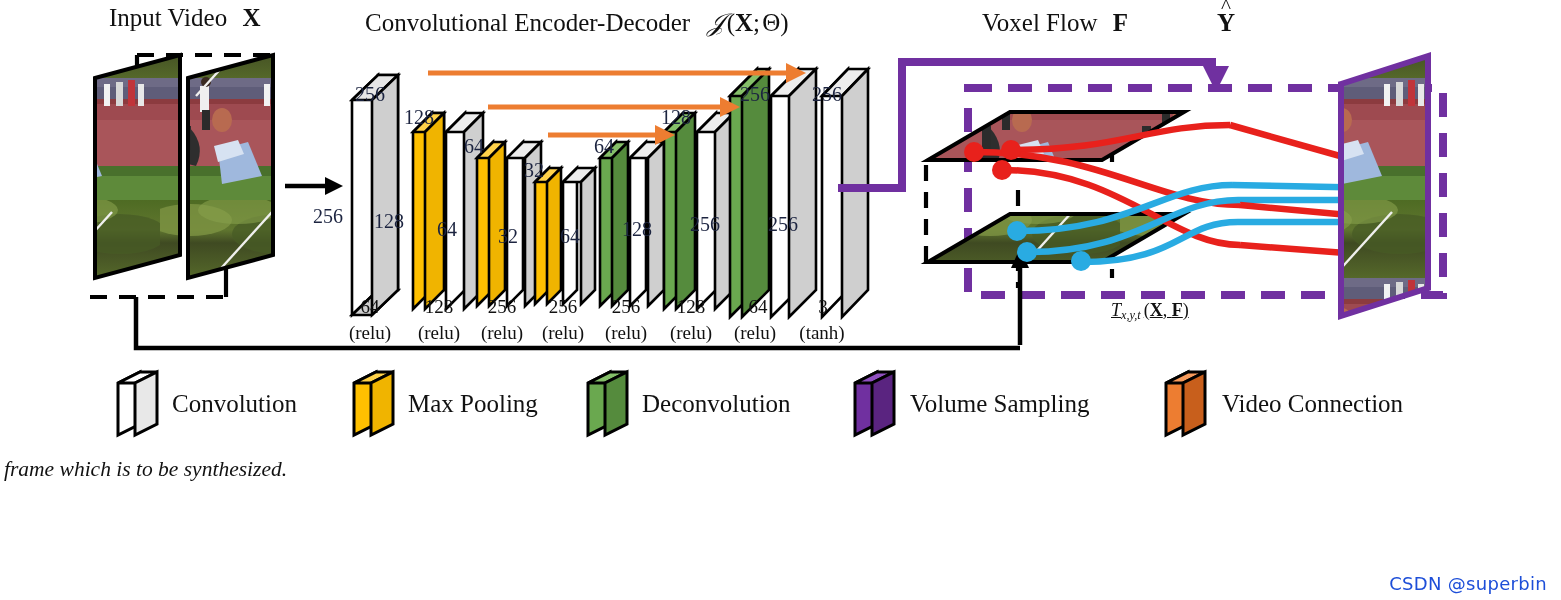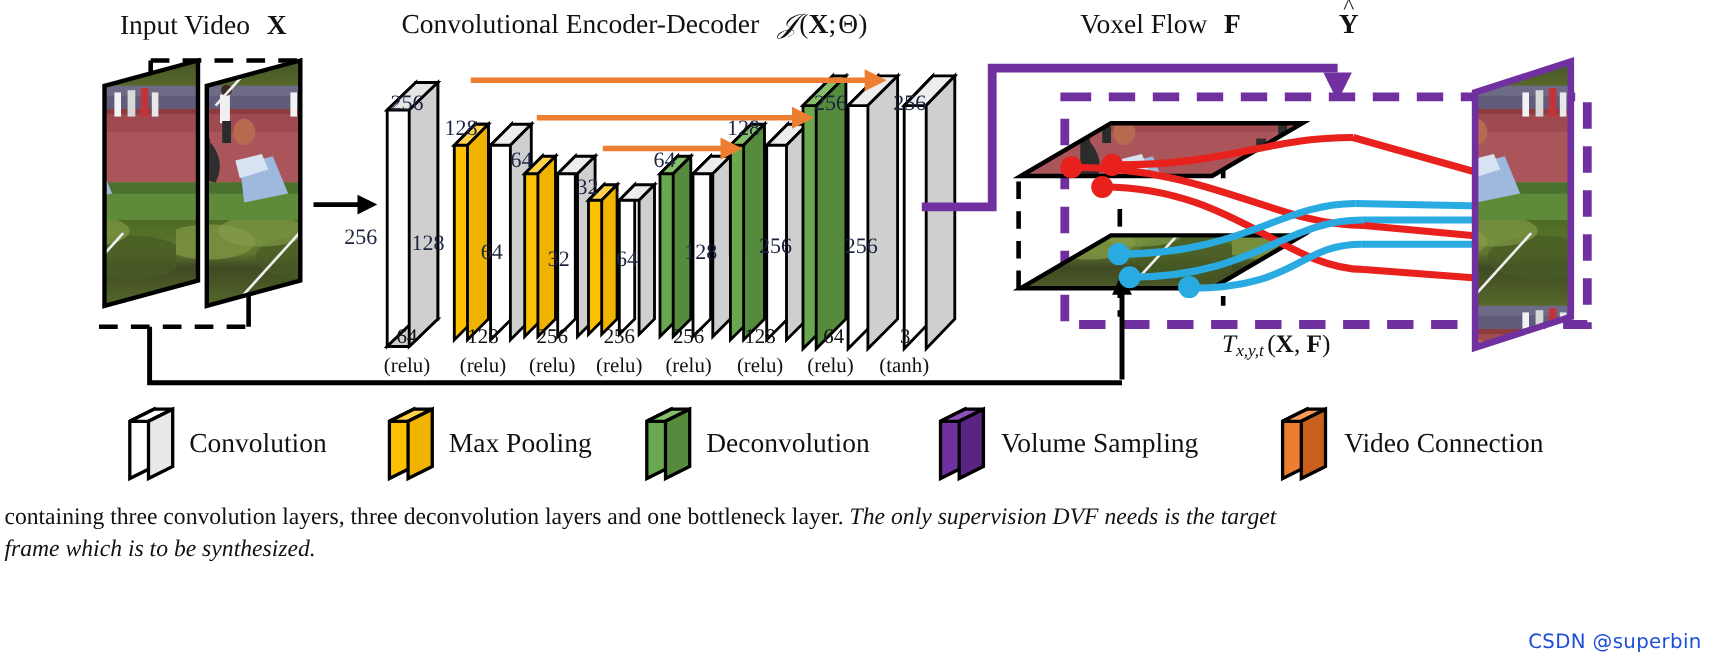"Input Video X" div.abs { top: 10px -> 4px }
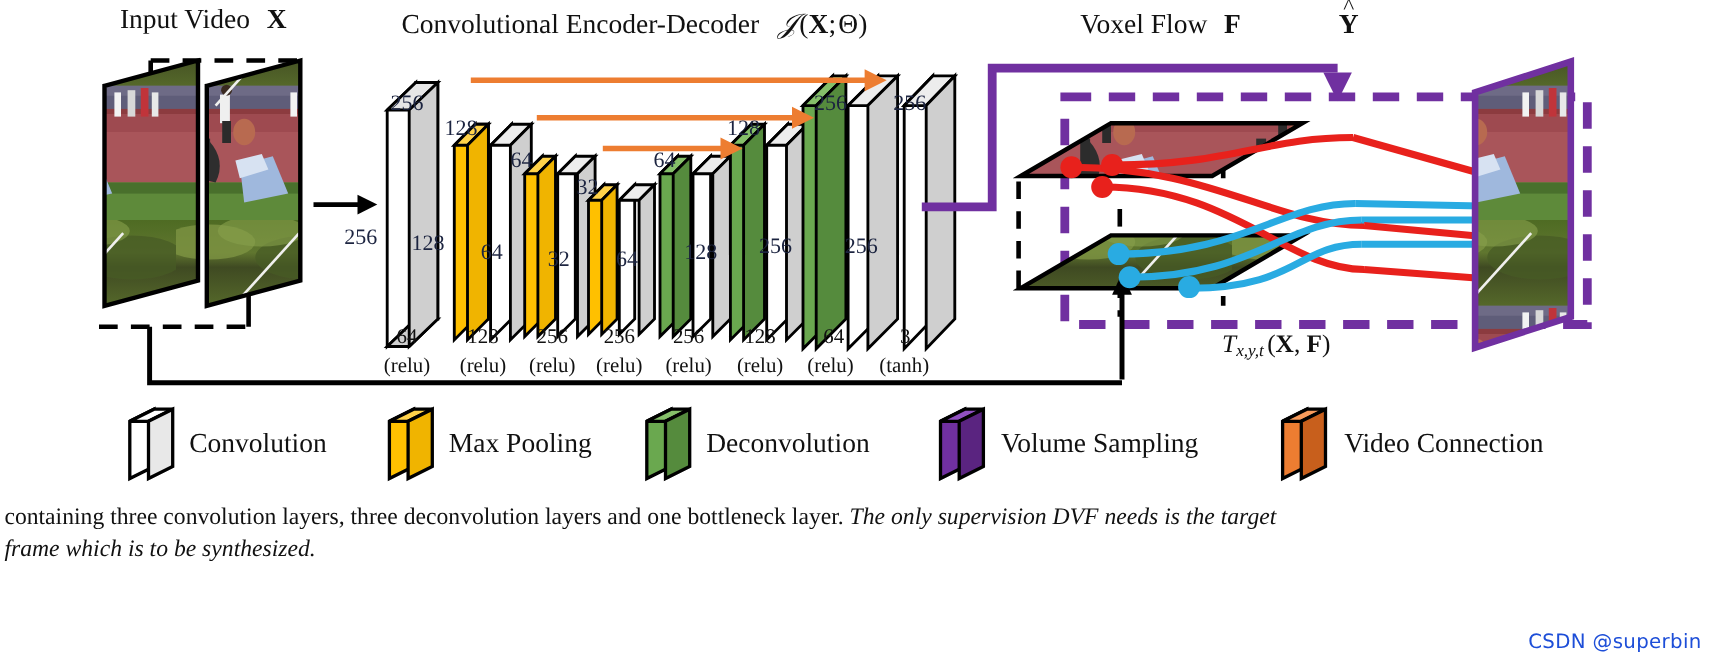"Tx,y,t (X, F)" .tlab { font-size: 23px -> 18px; text-decoration: none -> underline }
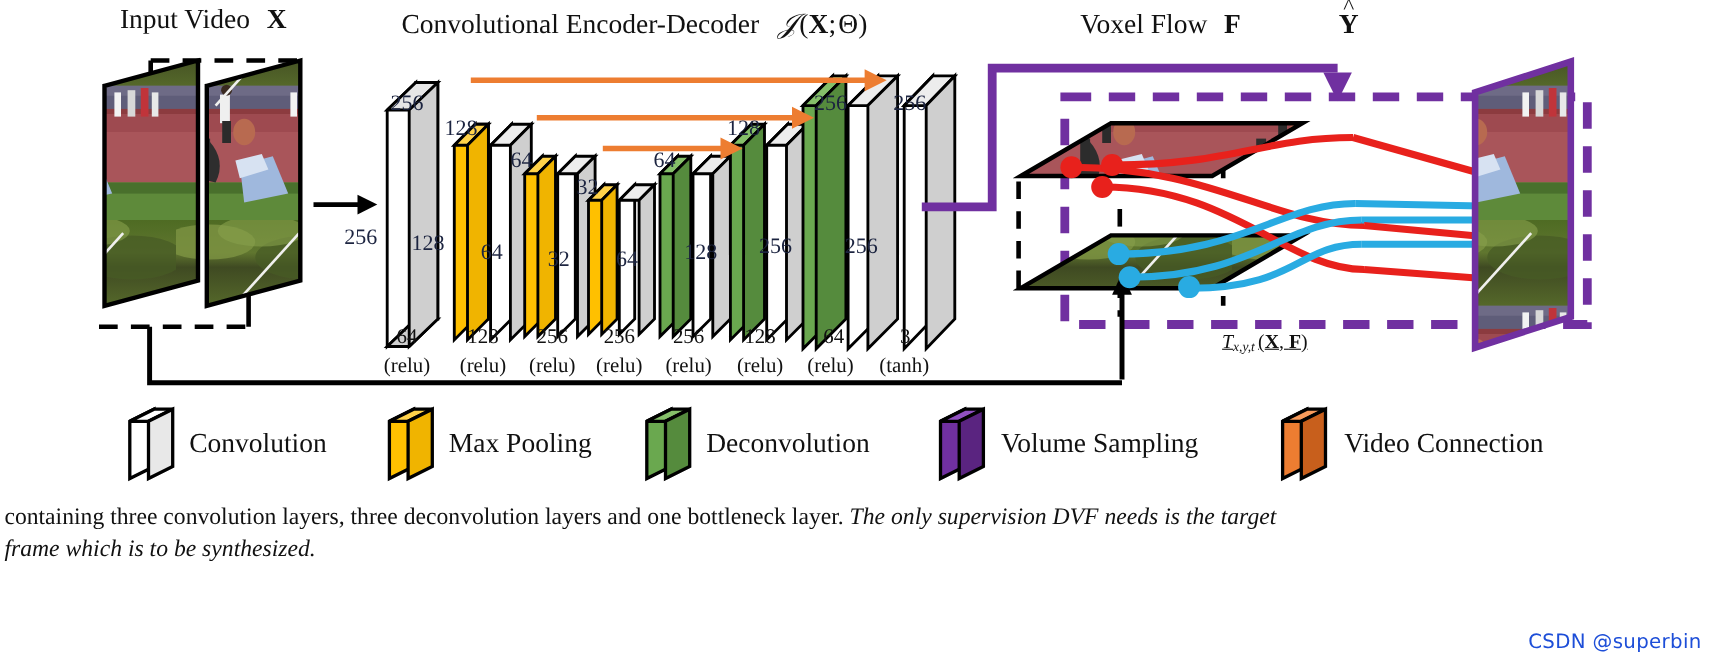"containing three convolution layers," div { html: <div> <span>containing three convolution layers, three deconvolution layers and one bottleneck layer. </span><span>The only supervision DVF needs is the target</span> </div> -> none }
